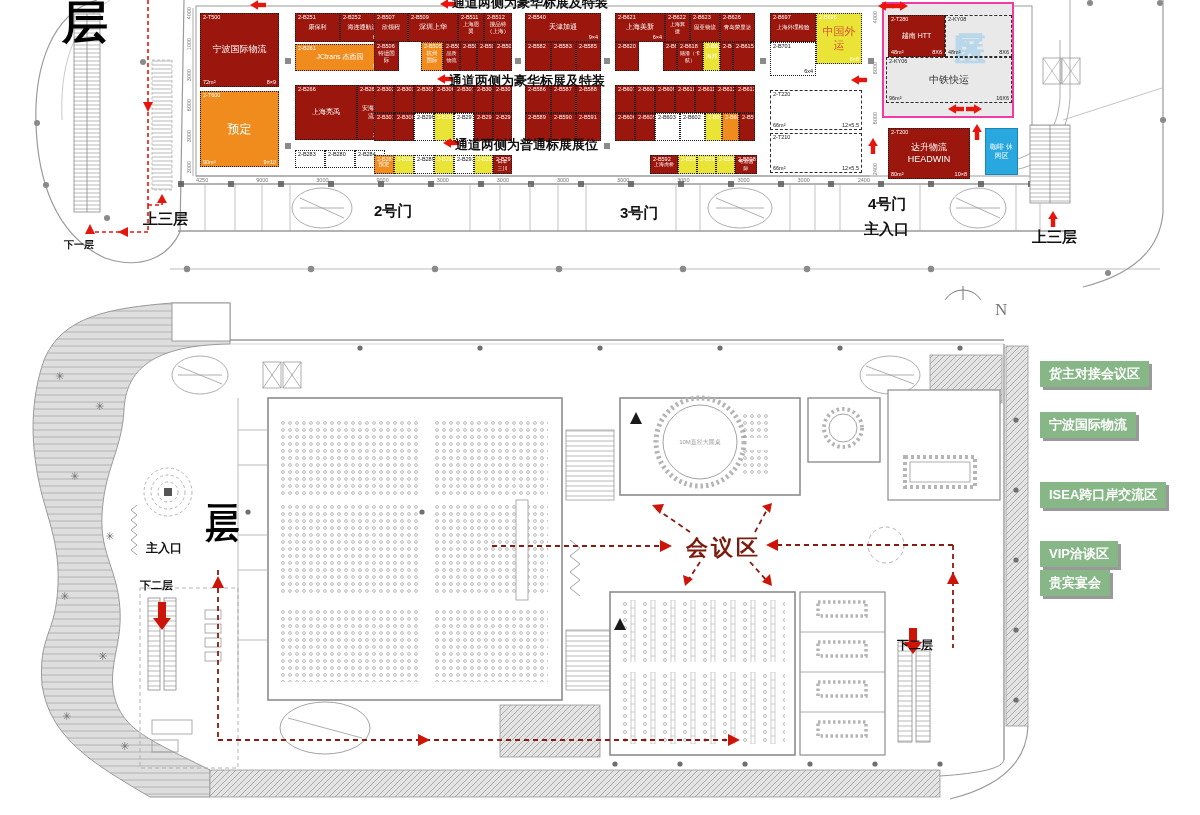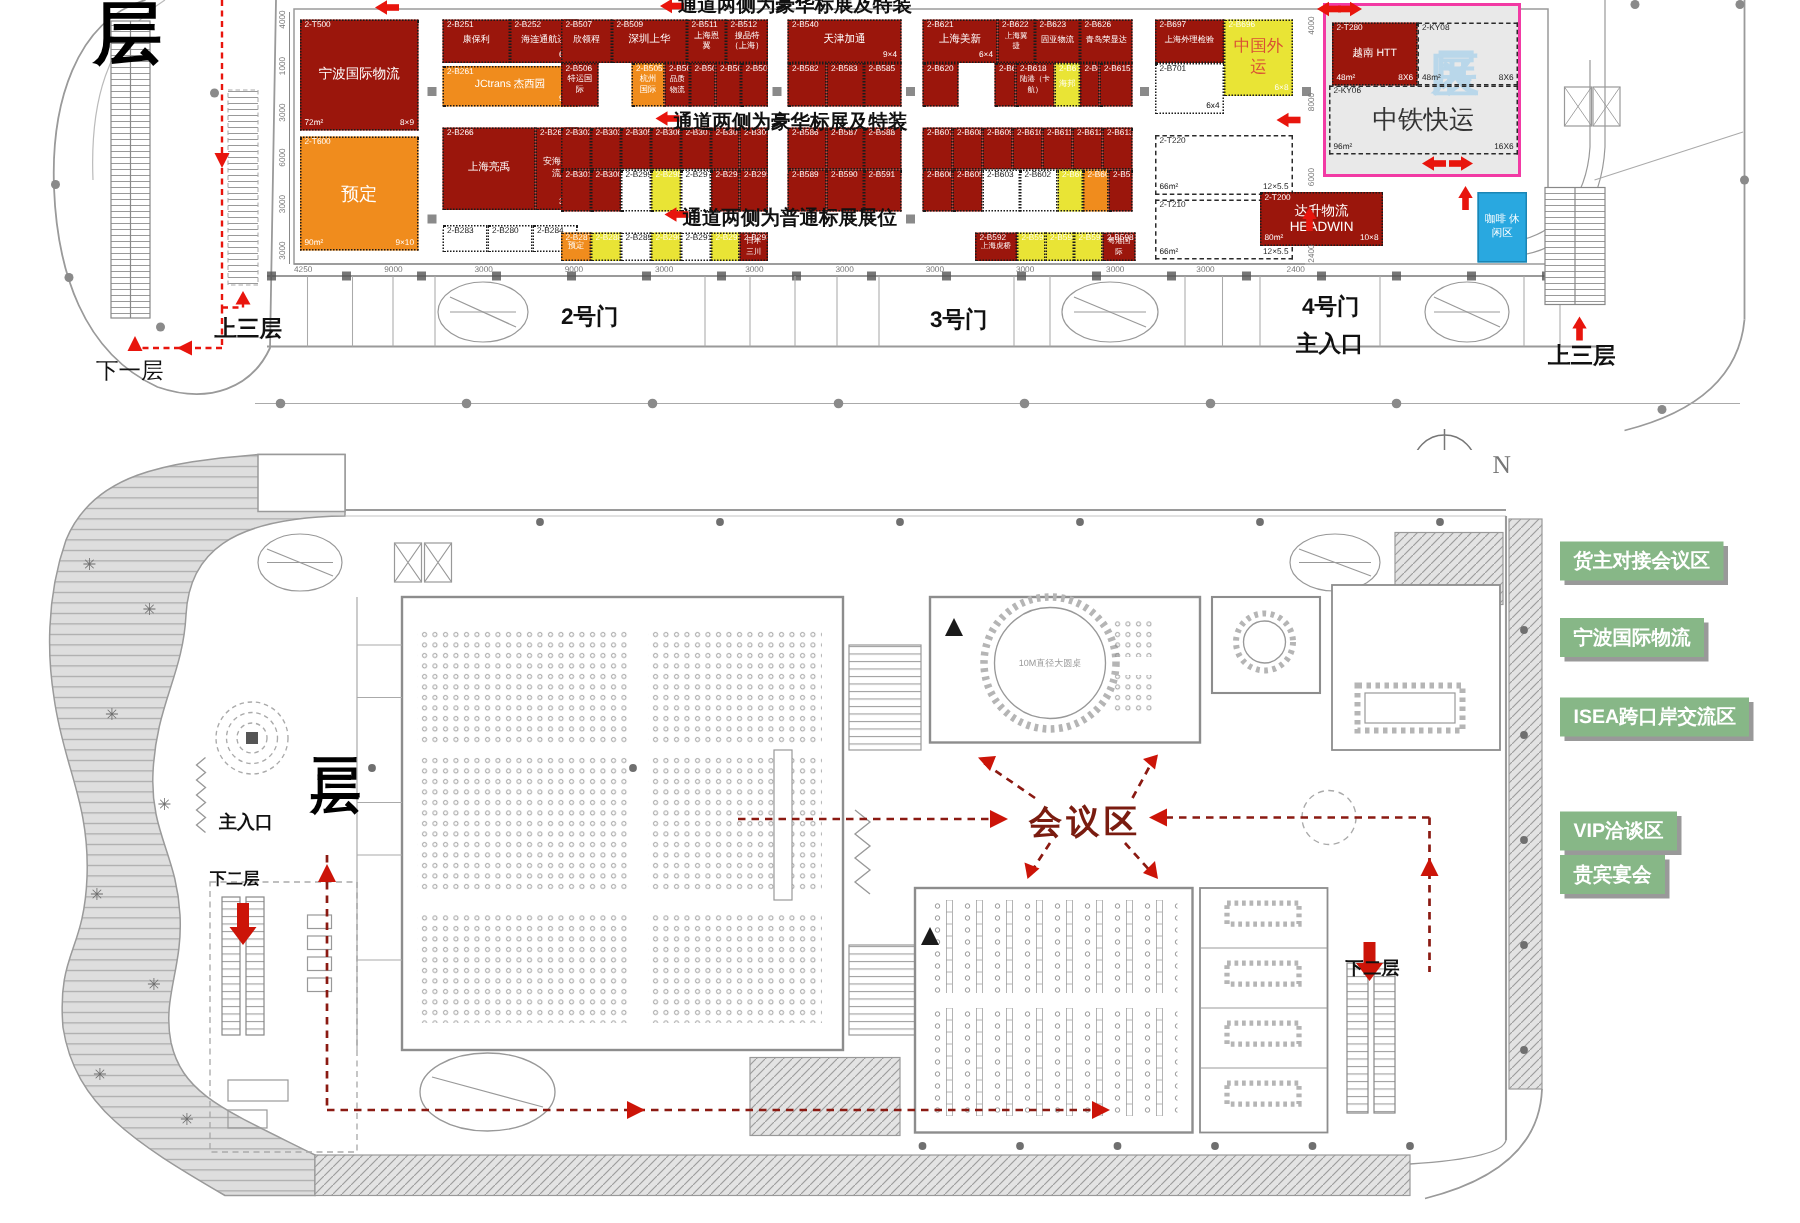"中铁快运" span.bname { font-size: 17px -> 10px }
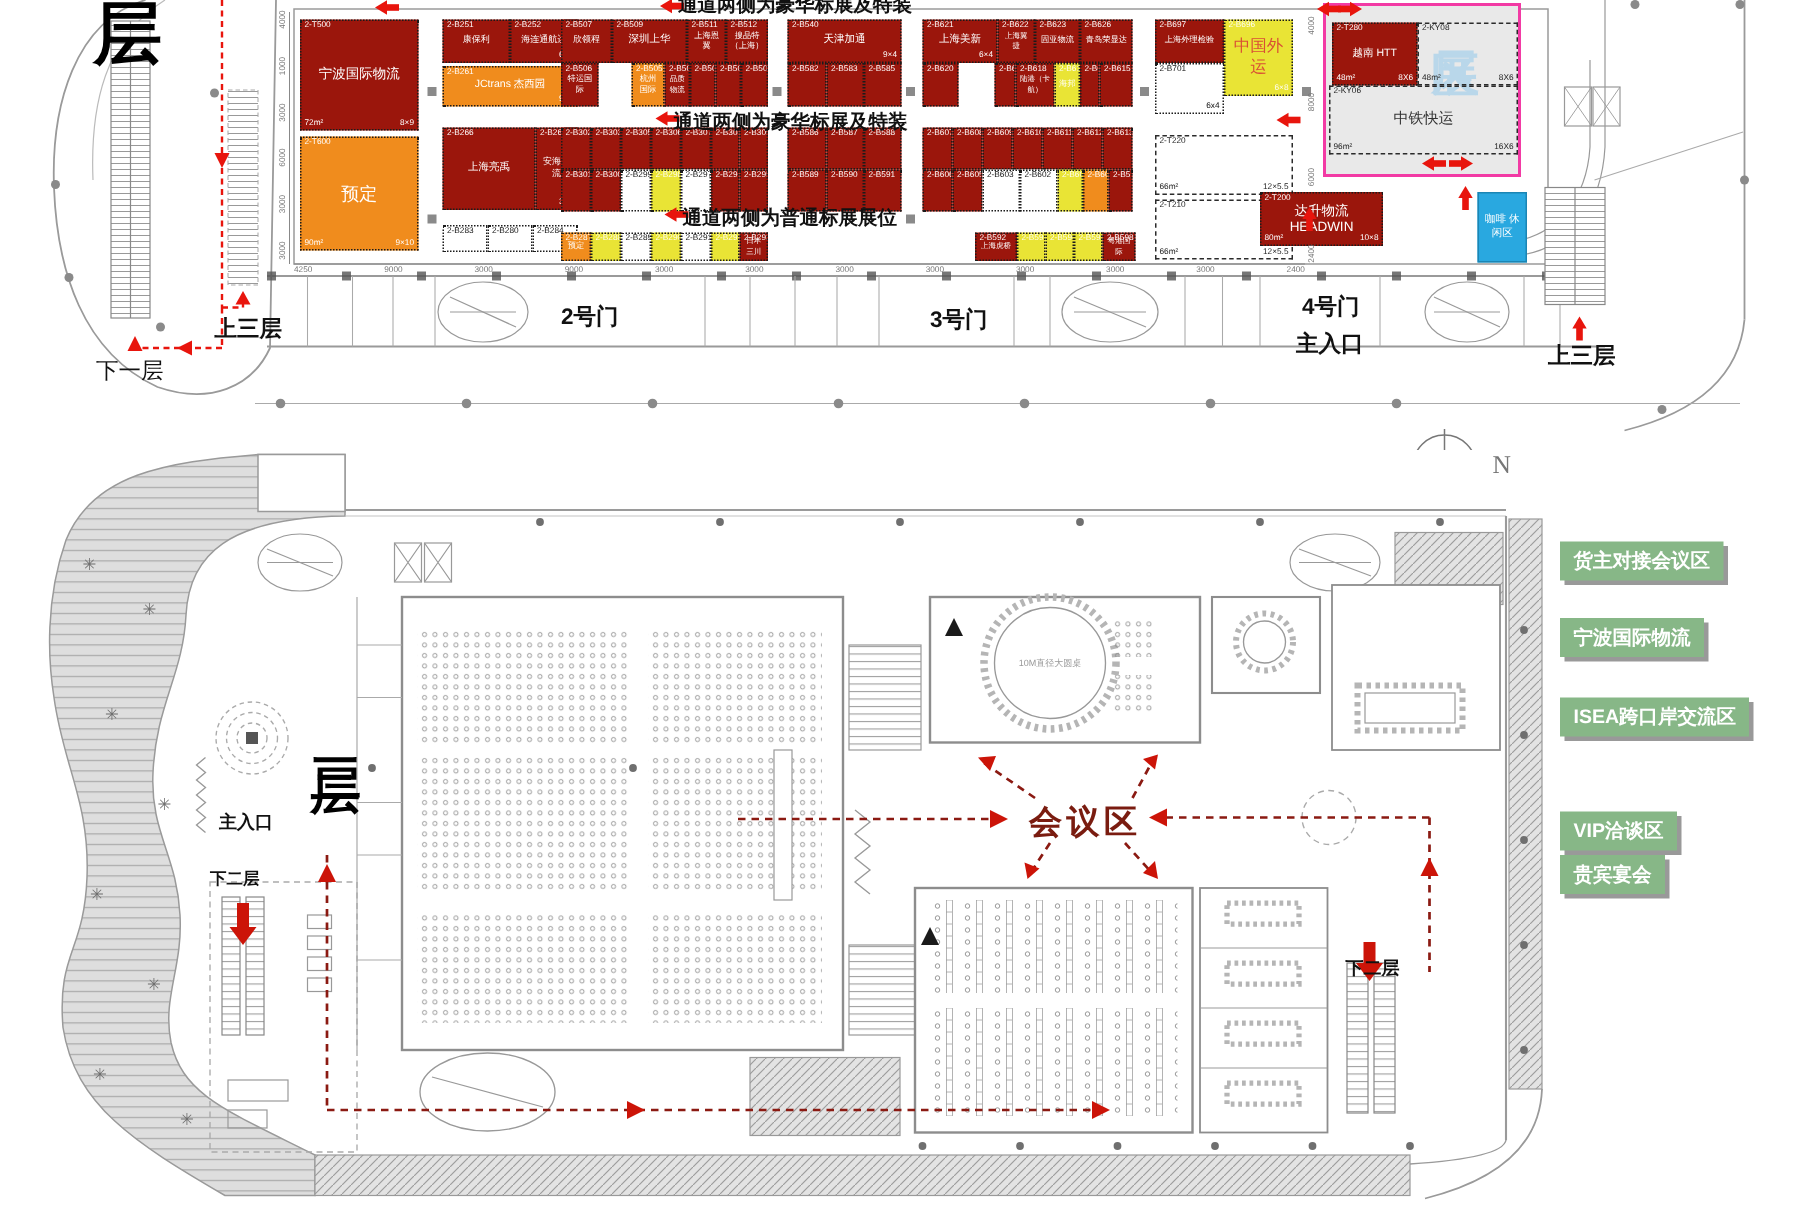"达升物流" div.booth { height: 36px -> 51px; left: 840px -> 888px }
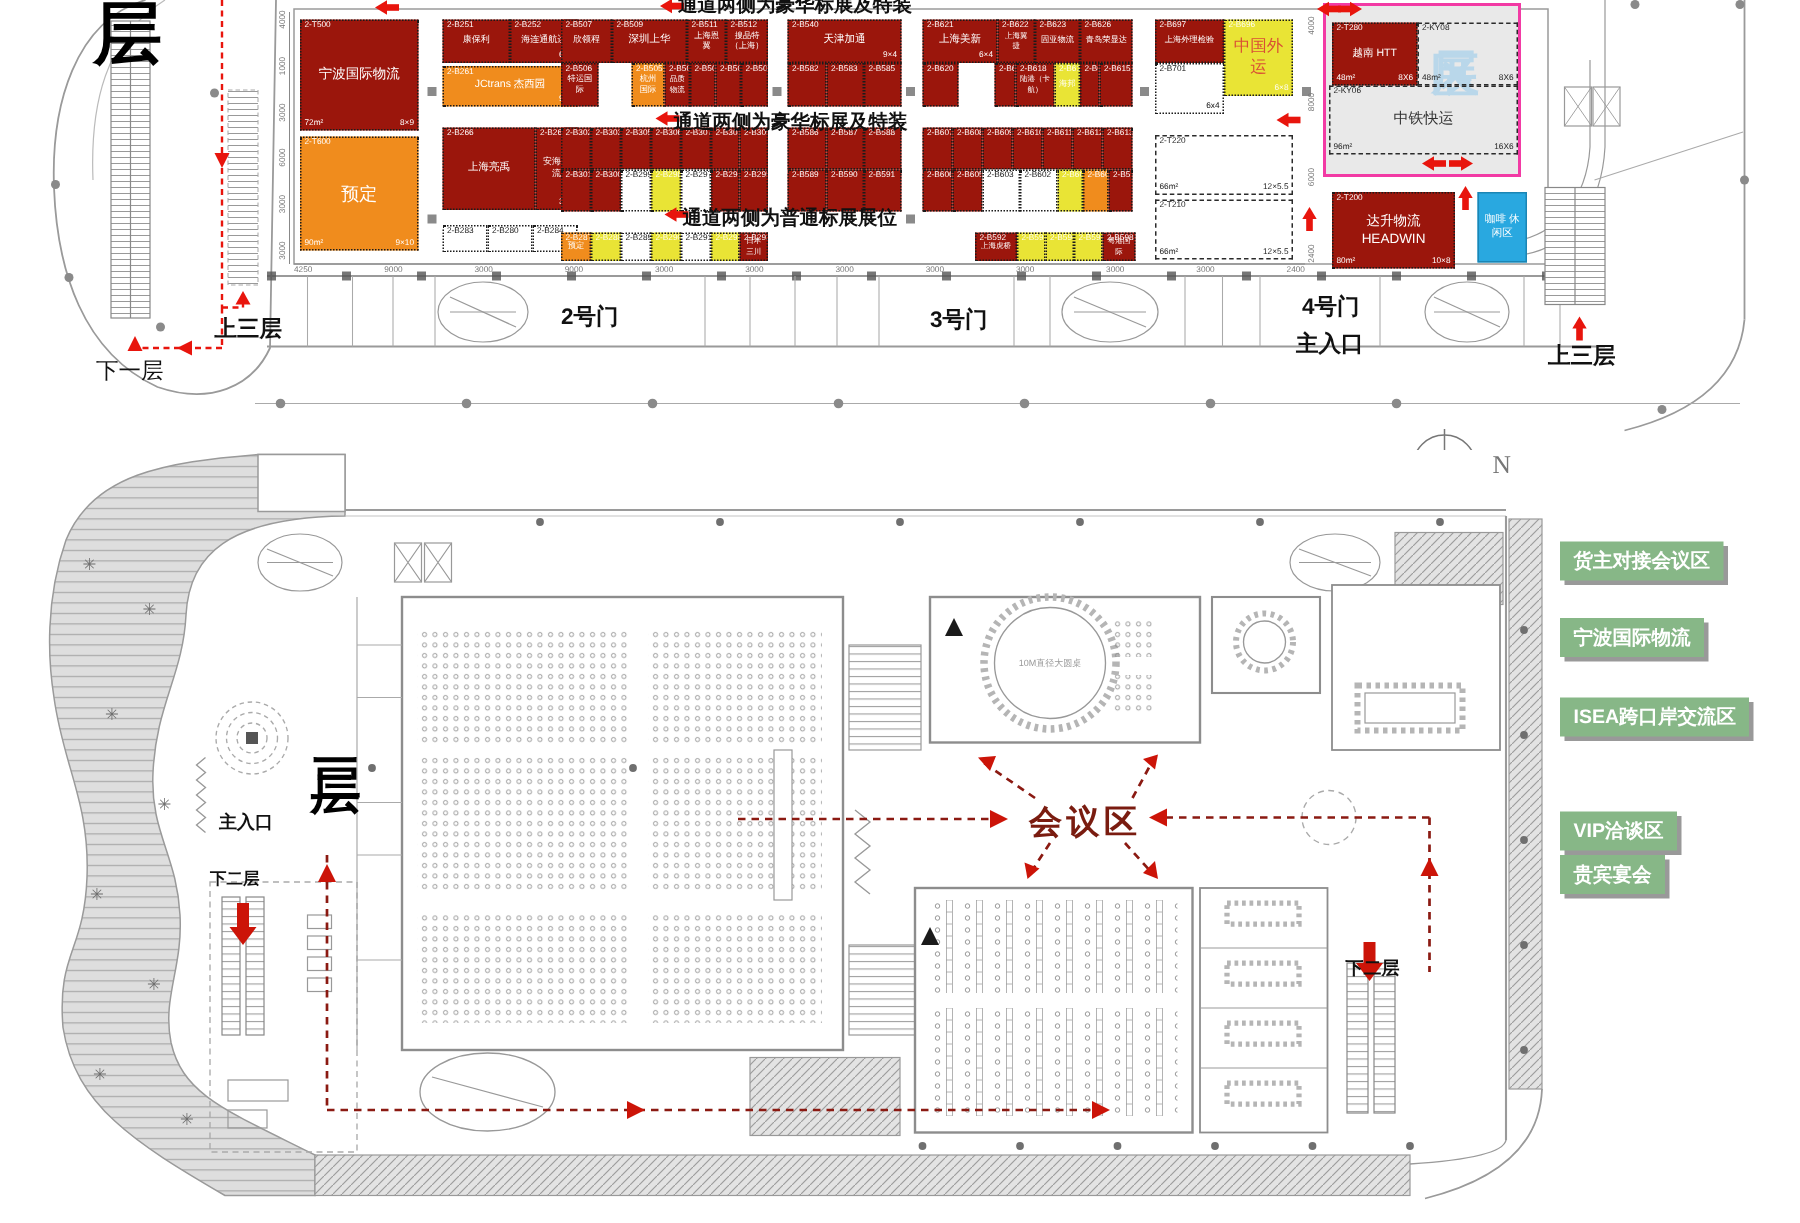"下一层" div.lbl { font-size: 15px -> 10px; font-weight: normal -> bold }
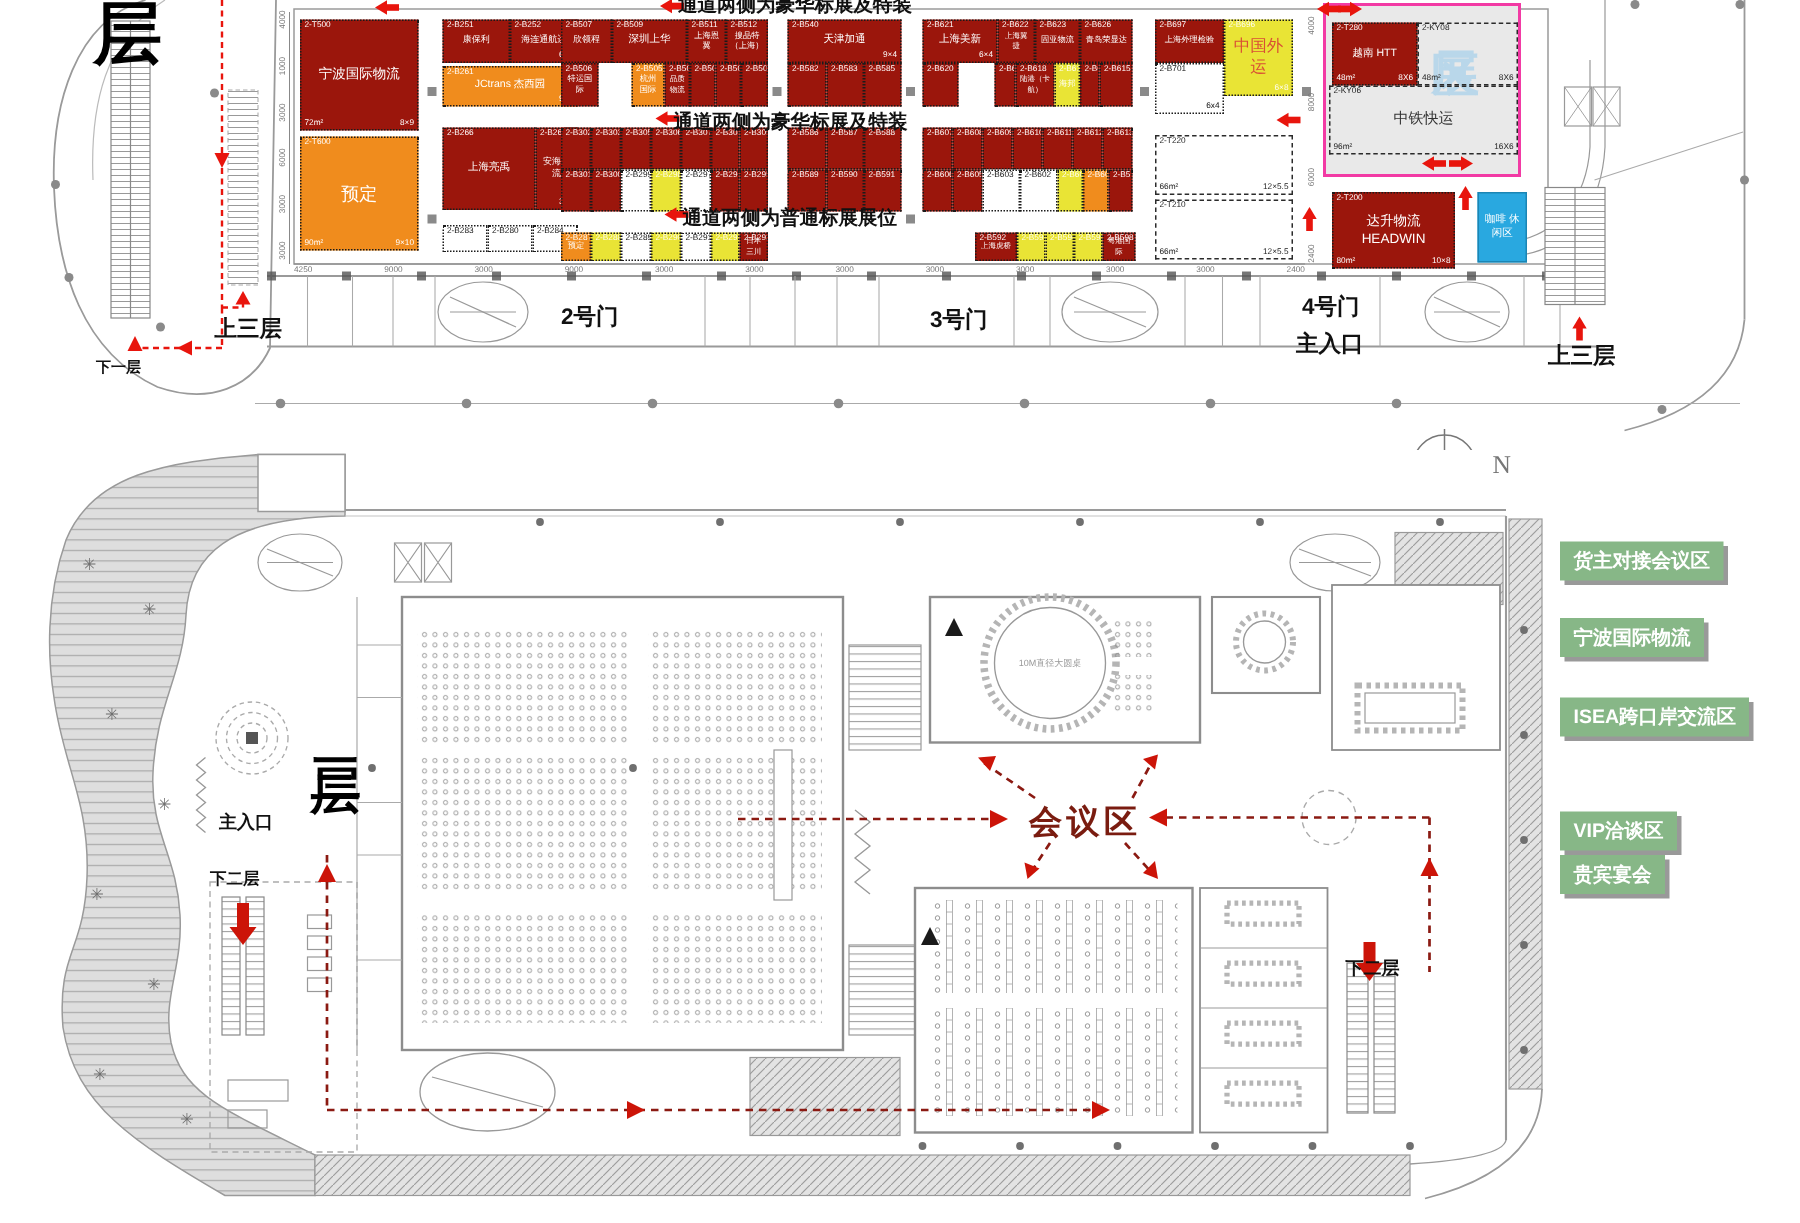"ISEA跨口岸交流区" div.legend-item { top: 465px -> 482px }
